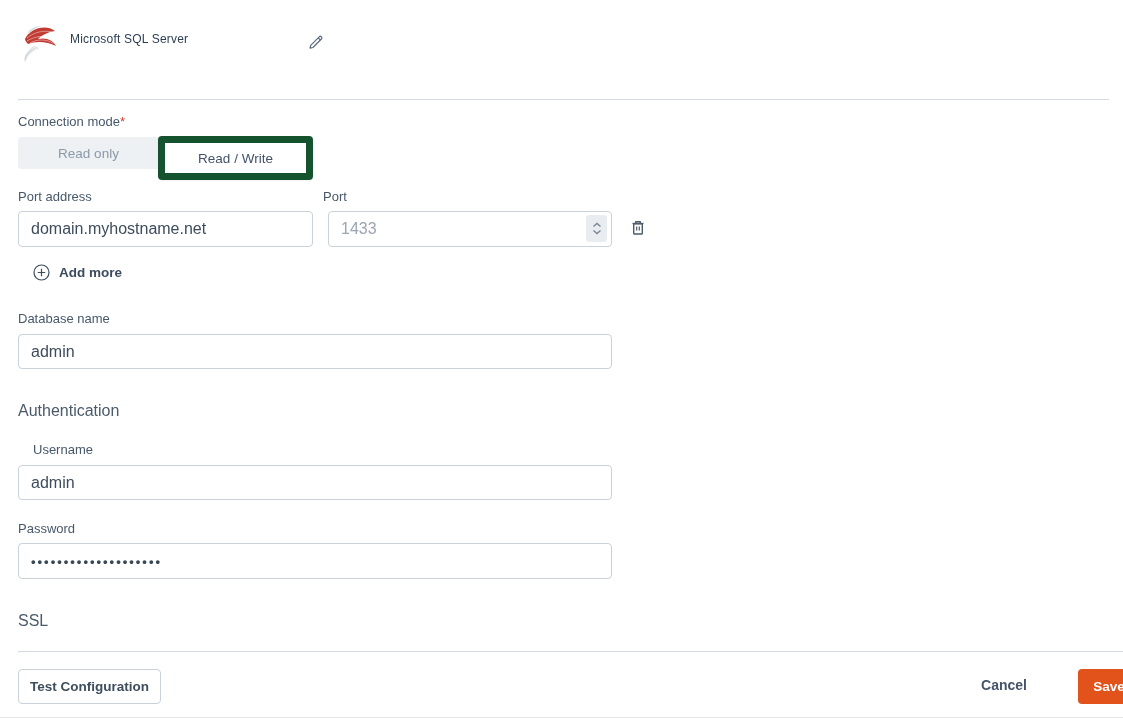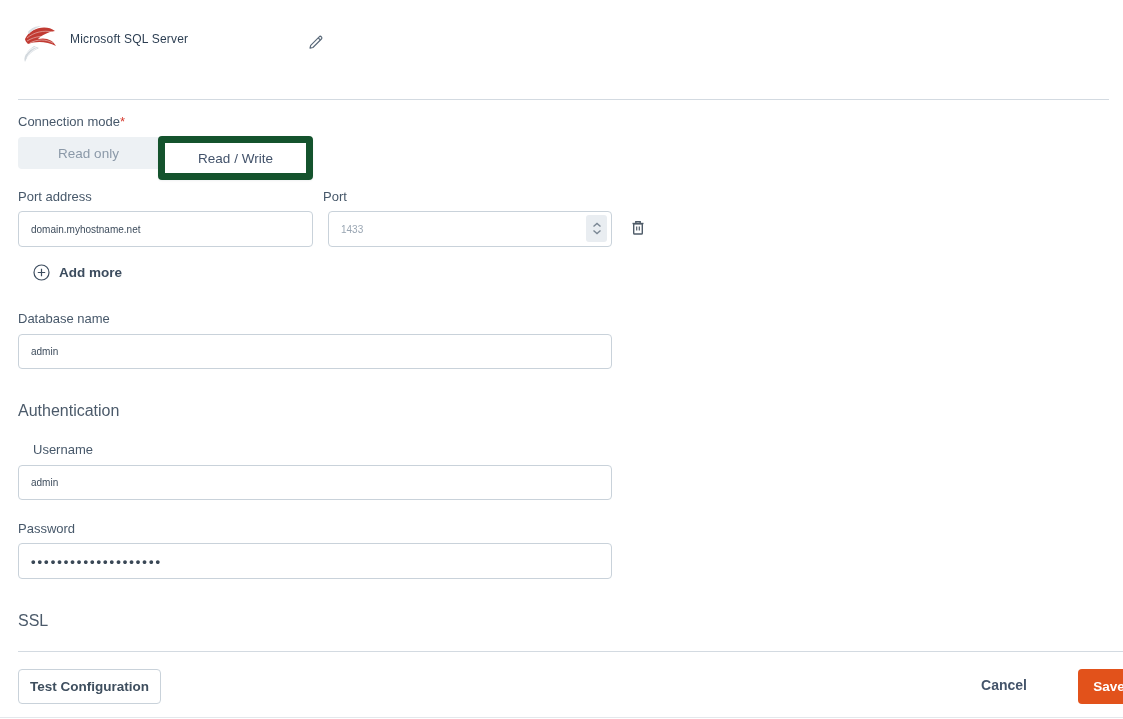"domain.myhostname.net" .text-input { font-size: 10px -> 16px }
